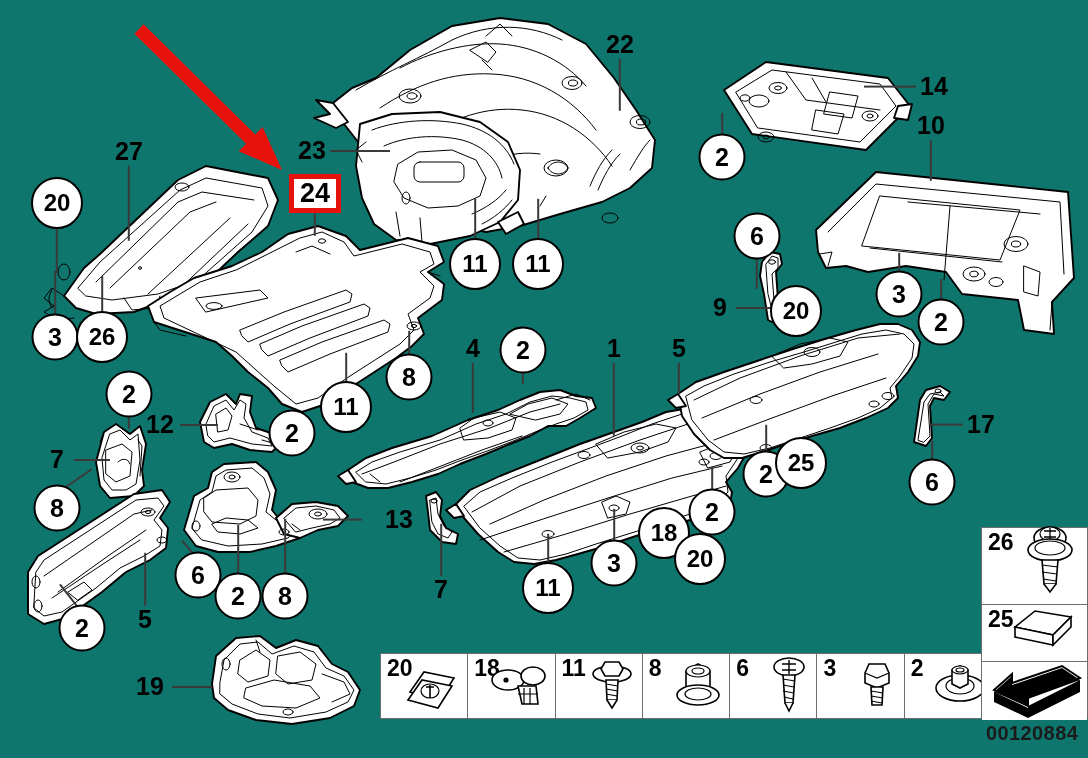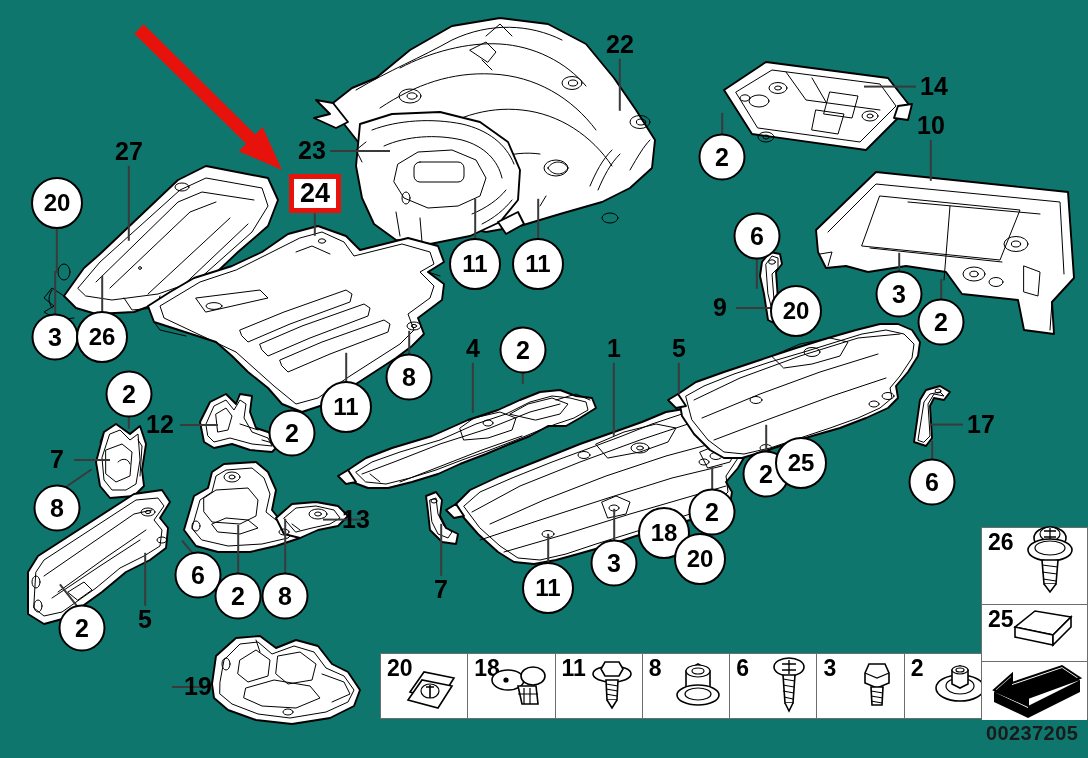"13" div.num-label { left: 356px -> 399px }
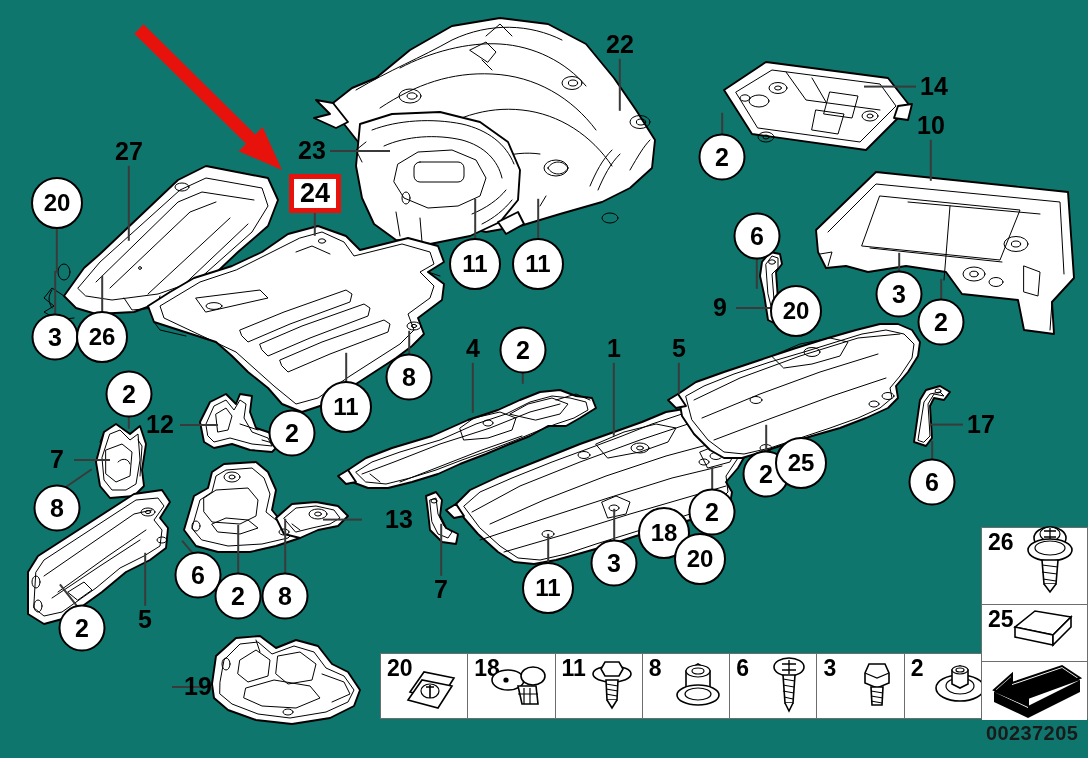"19" div.num-label { margin-left: 48px -> none }
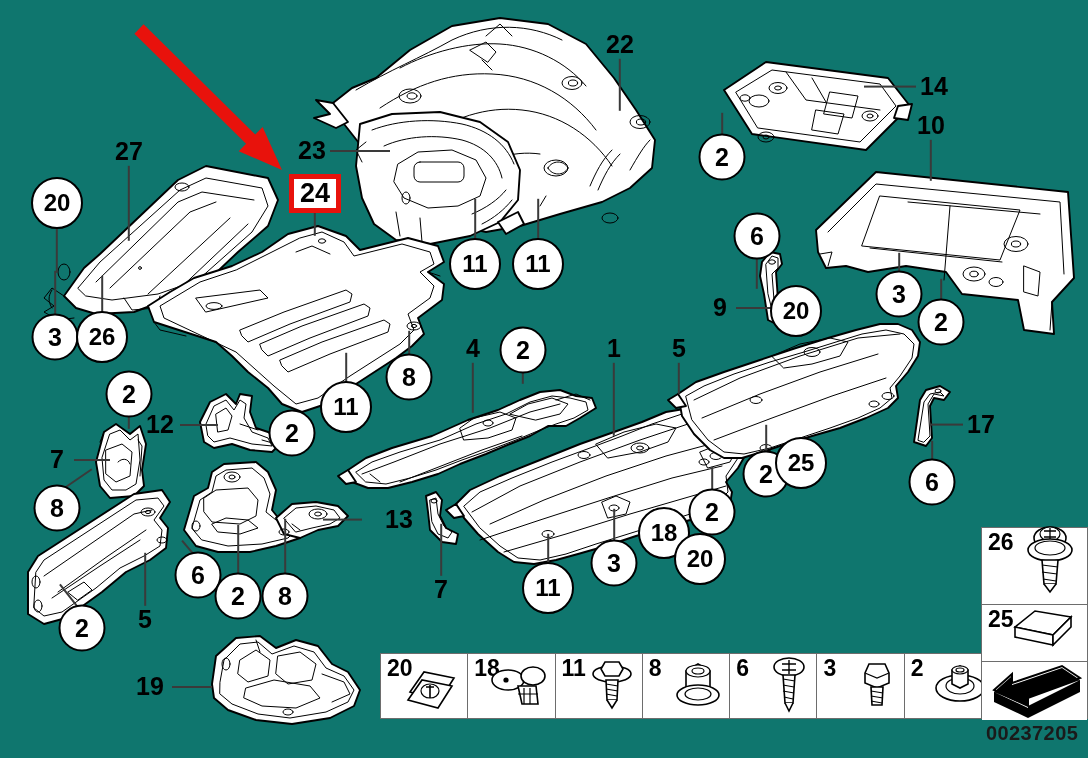"00237205" div { text: 00237205 -> 00120884 }
